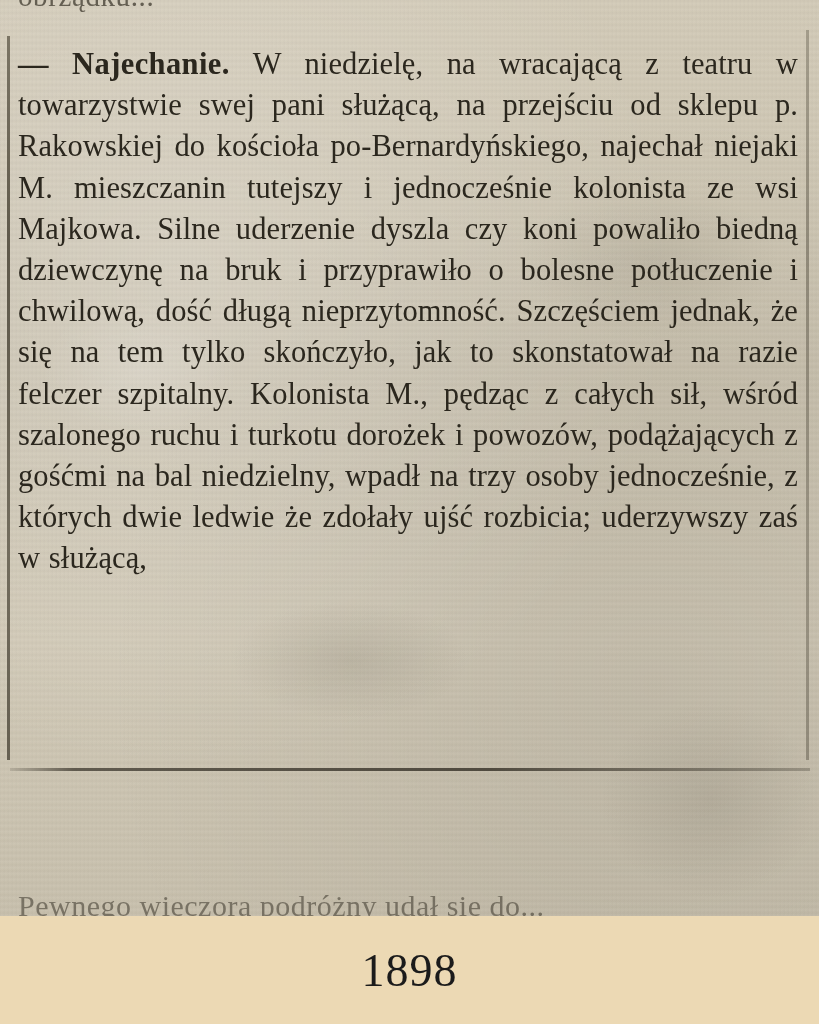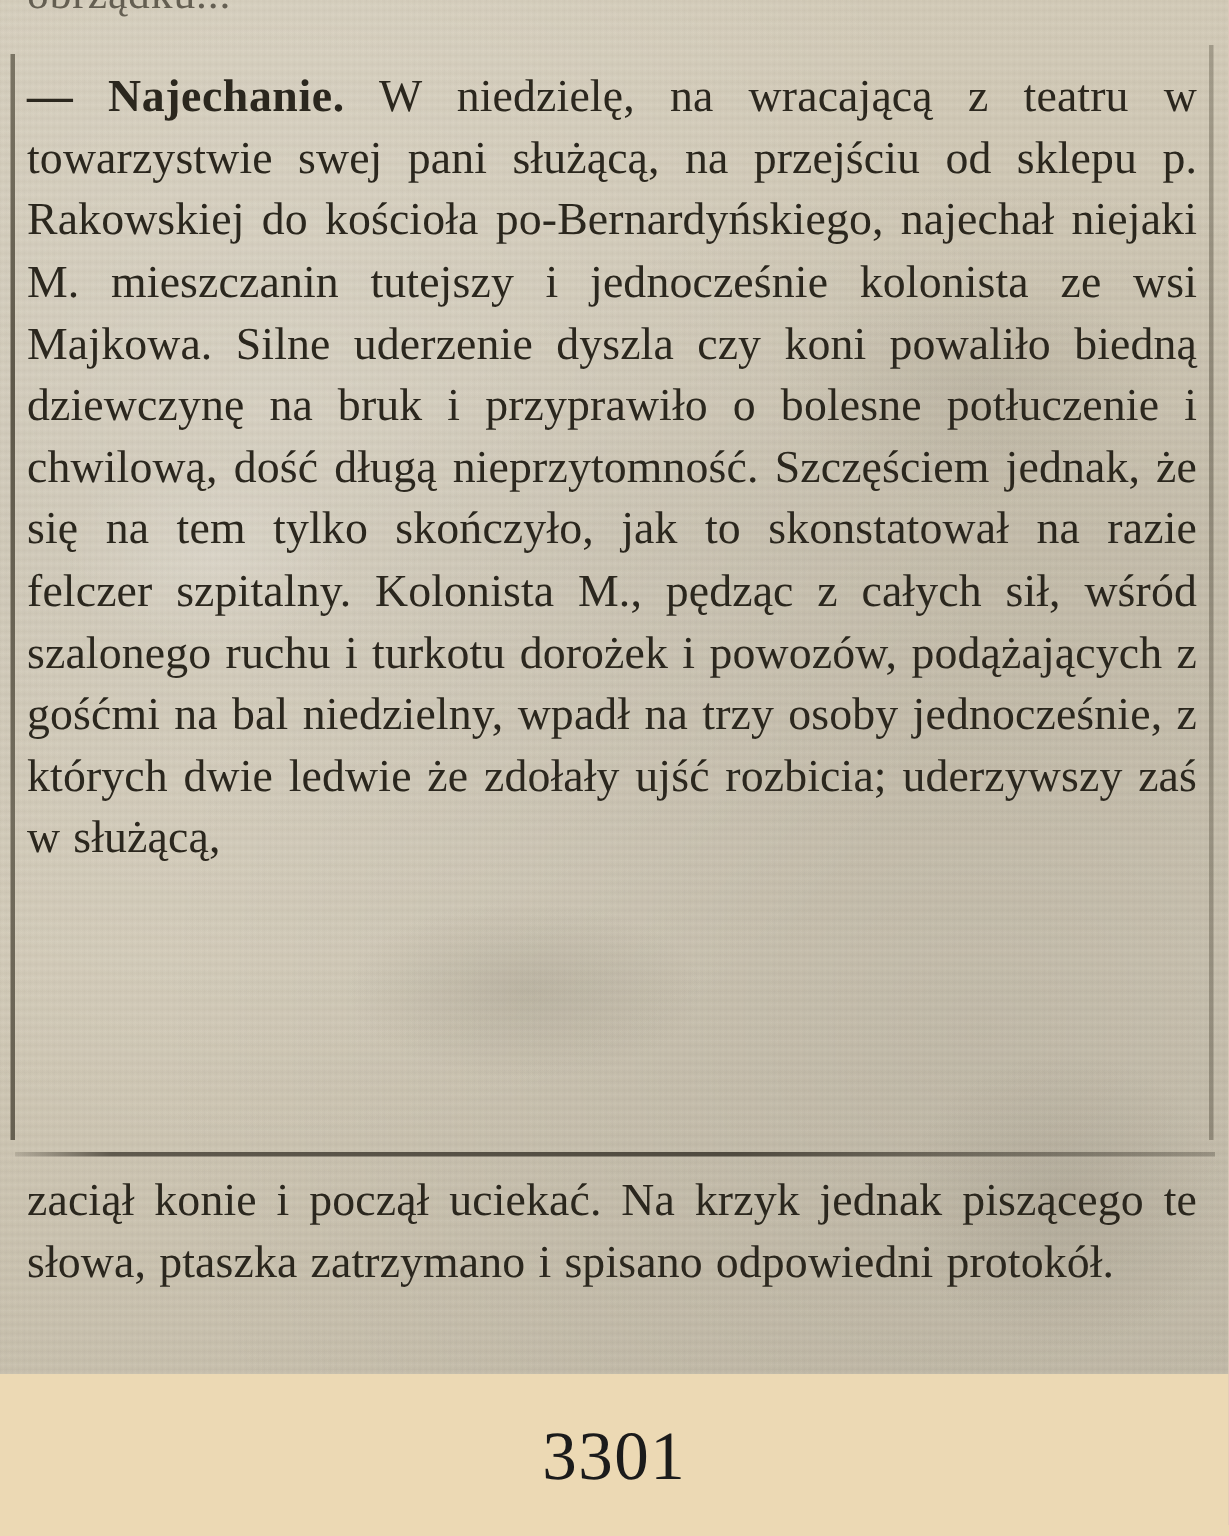"zaciął konie i począł uciekać." div.article2 { html: <div>zaciął konie i począł uciekać. Na krzyk jednak piszącego te słowa, ptaszka zatrzymano i spisano odpowiedni protokół.</div> -> none }
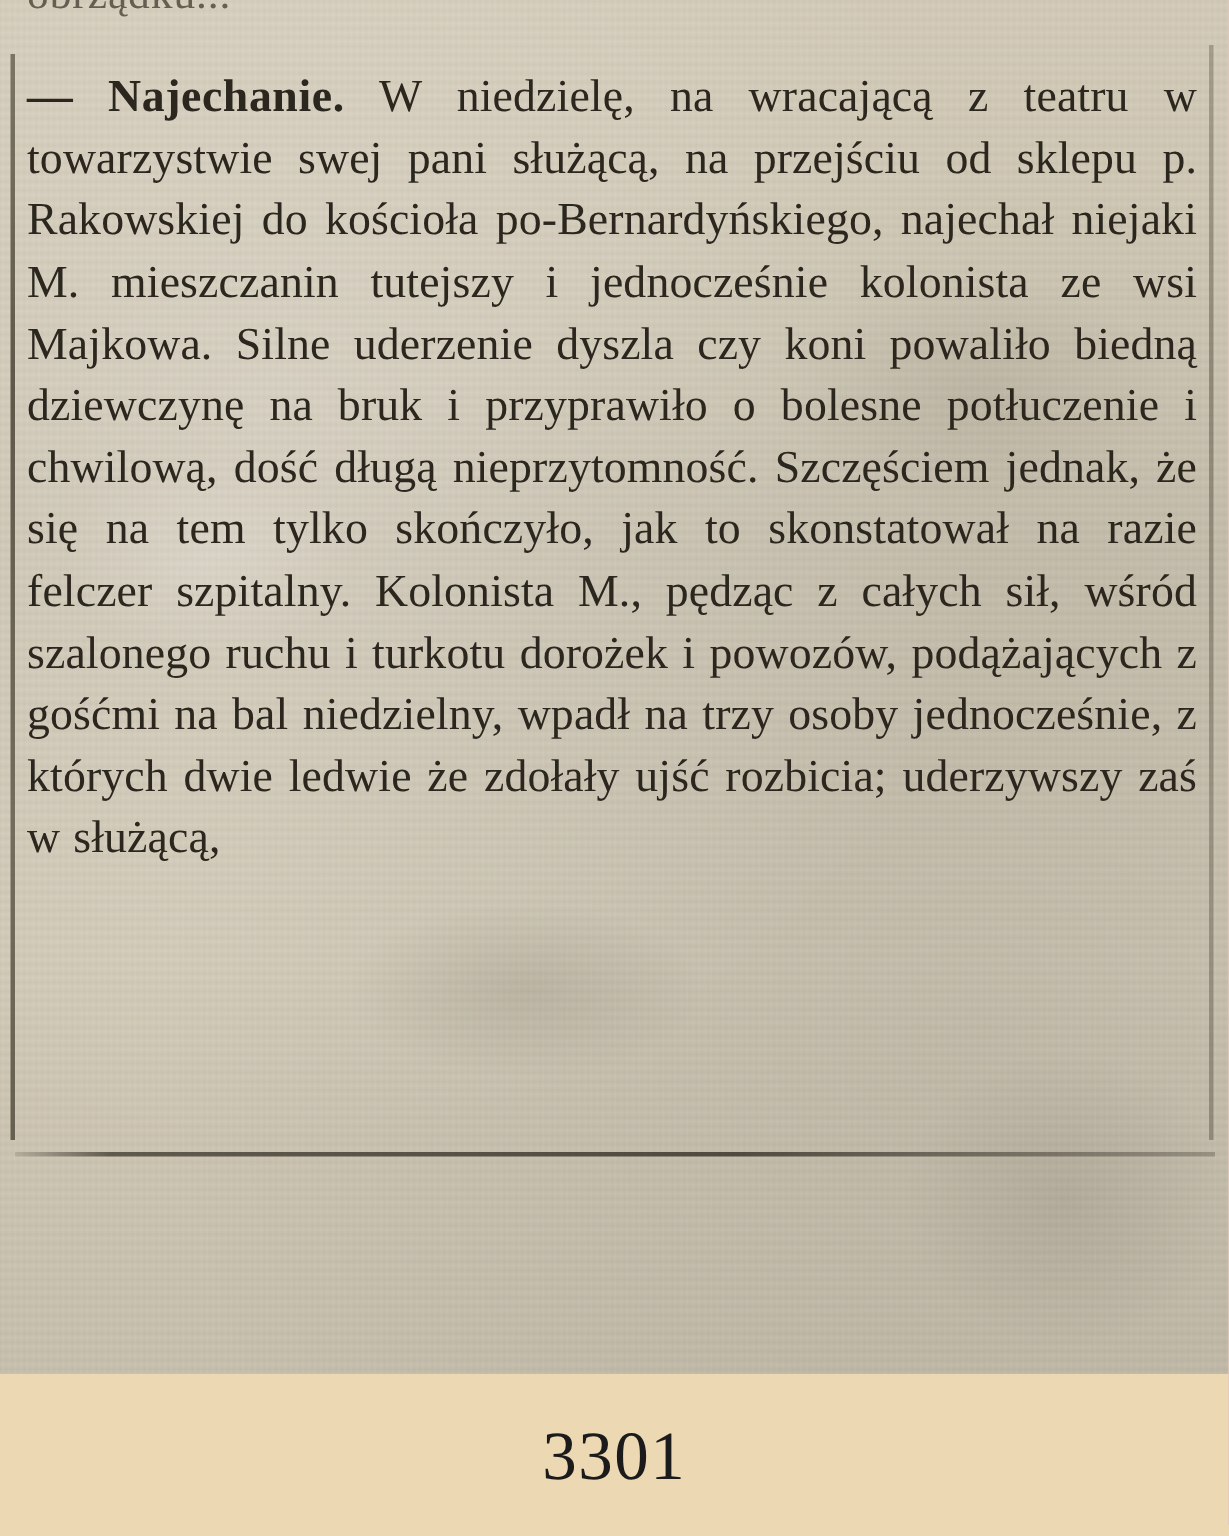"Pewnego wieczora podróżny udał się" div.cut-bottom { html: none -> <div> <span>Pewnego wieczora podróżny udał się do...</span> </div> }
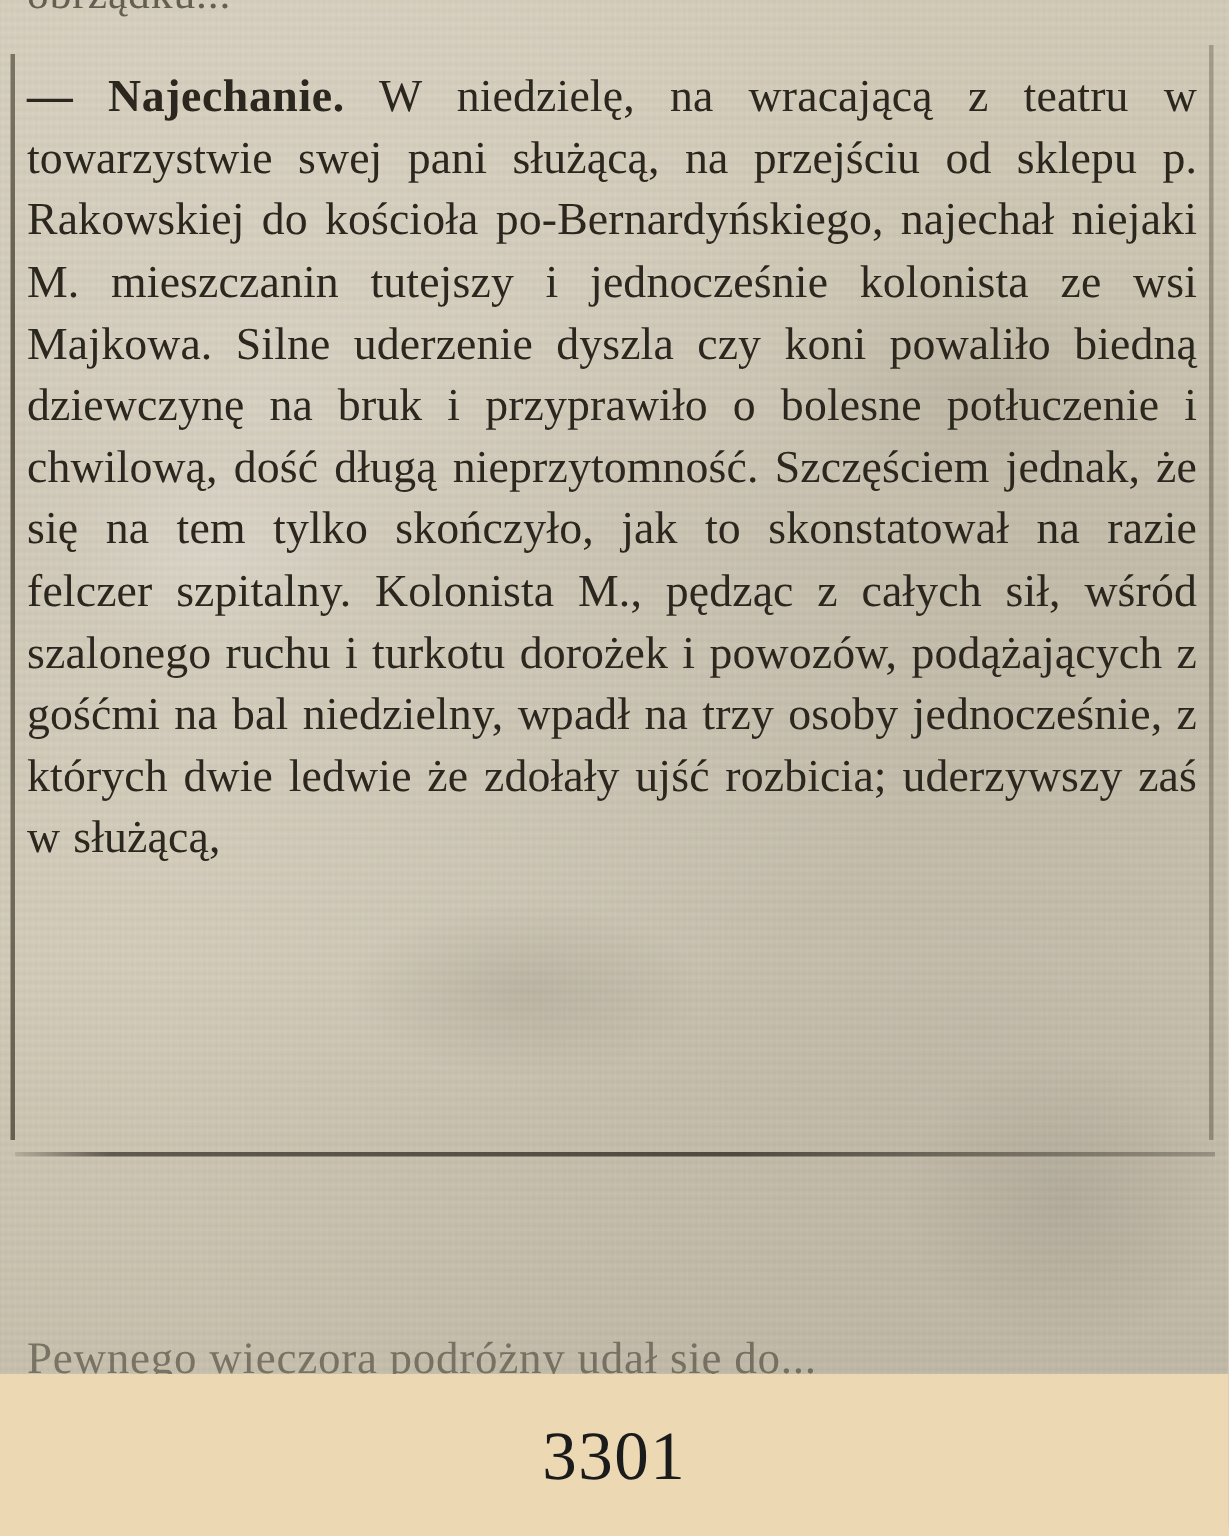"3301" div.caption-year { text: 3301 -> 1898 }
